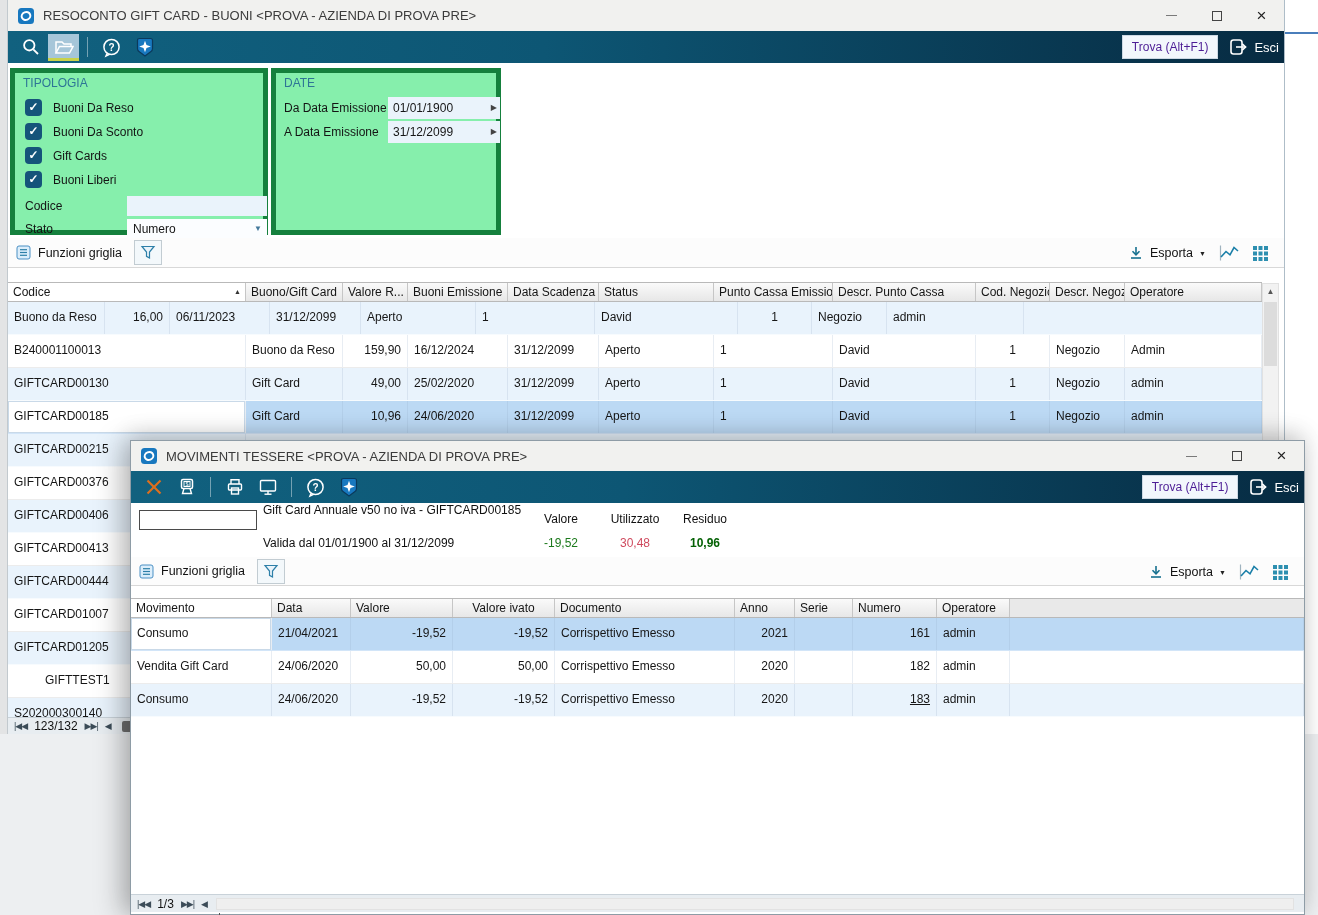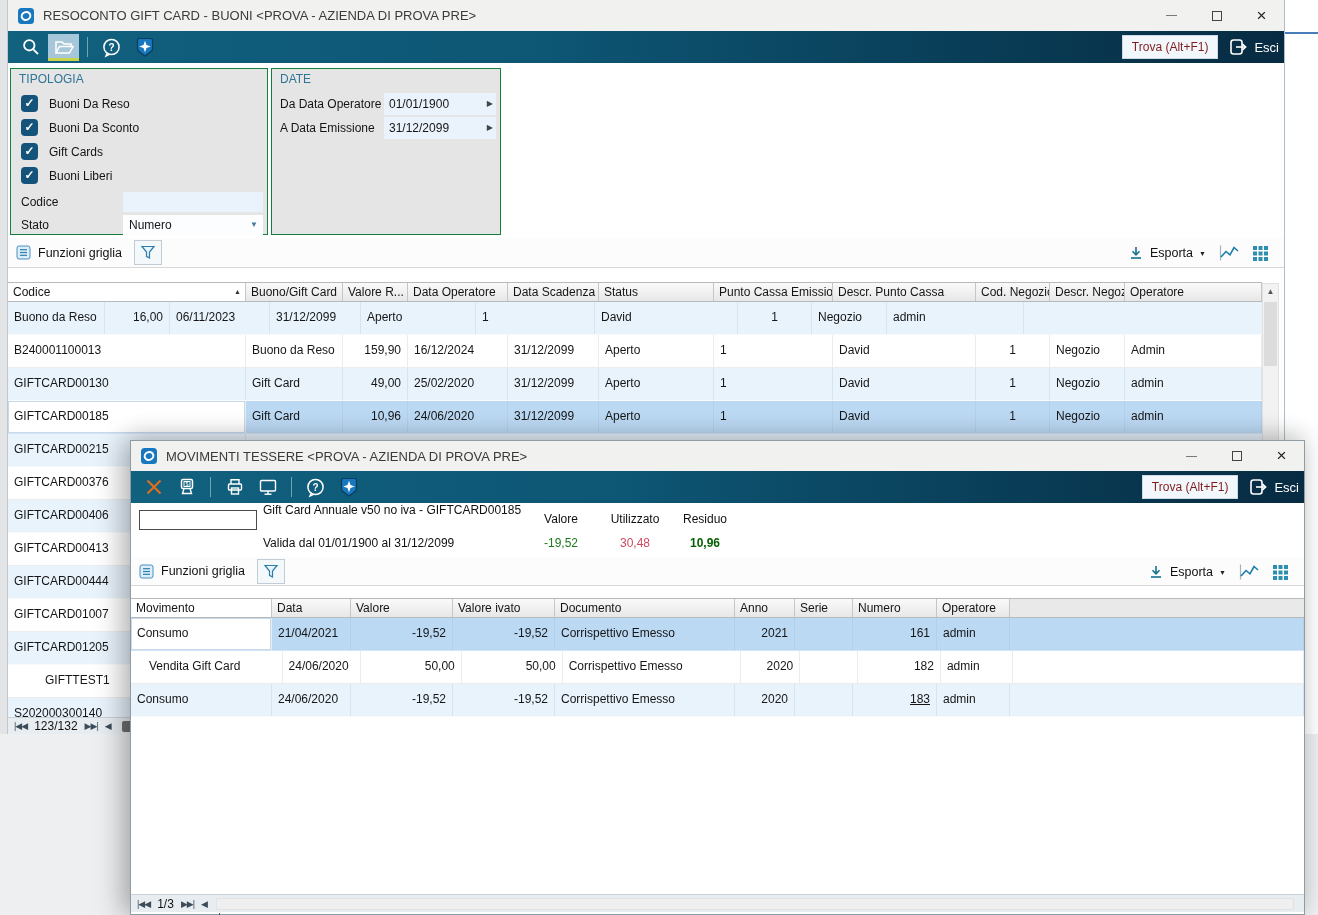"Trova (Alt+F1)" .trova { color: #7f1d1d -> #4c1d95 }
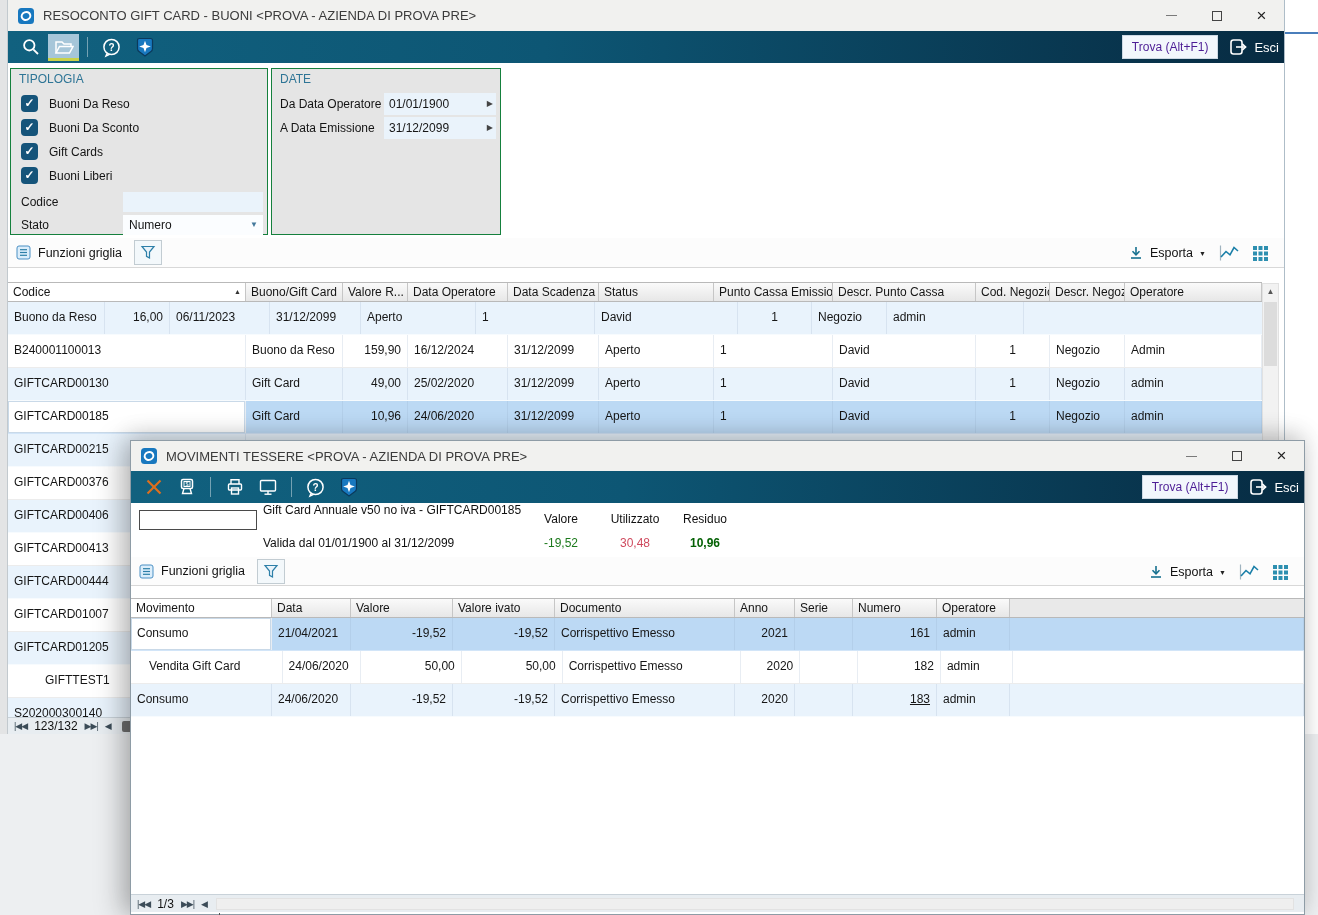"TIPOLOGIA" .panel { background: #e5e5e5 -> #86efac; border: 1px solid #15803d -> 5px solid #15803d }
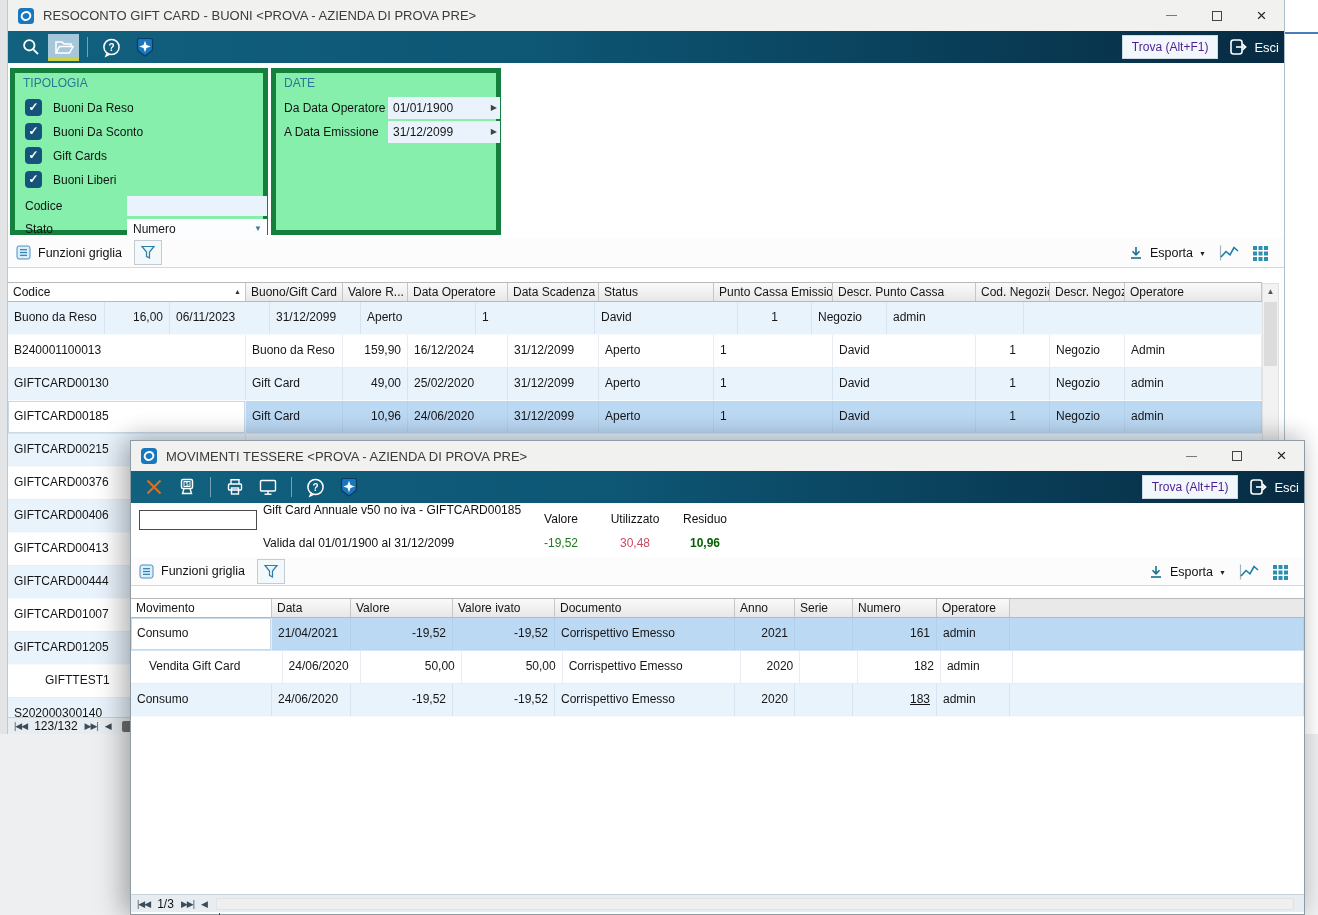"Da Data Operatore" span.dlabel { text: Operatore -> Emissione }
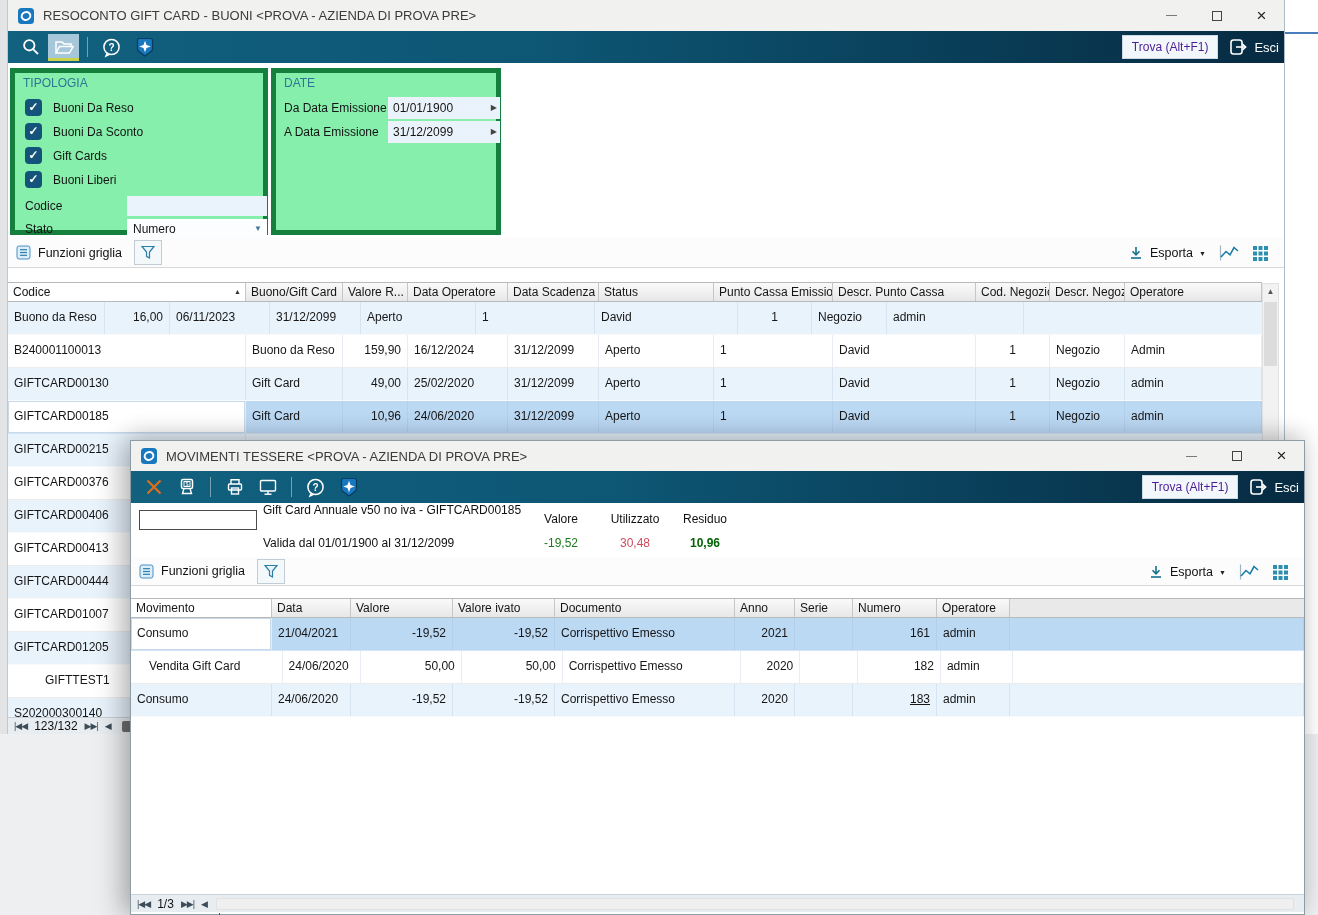"Data Operatore" span { text: Data Operatore -> Buoni Emissione }
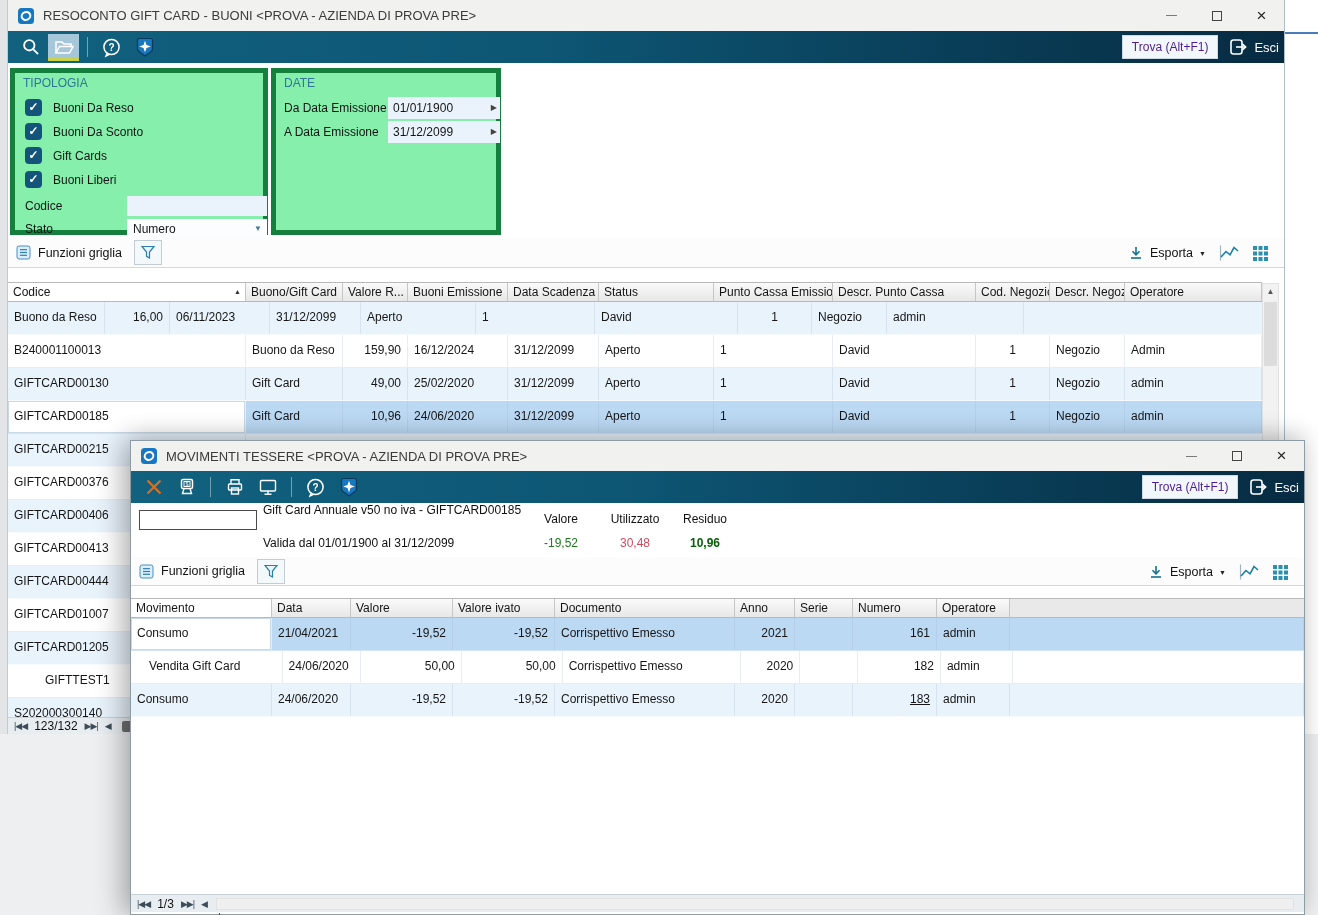"Valore ivato" div.hcell { text-align: none -> center }
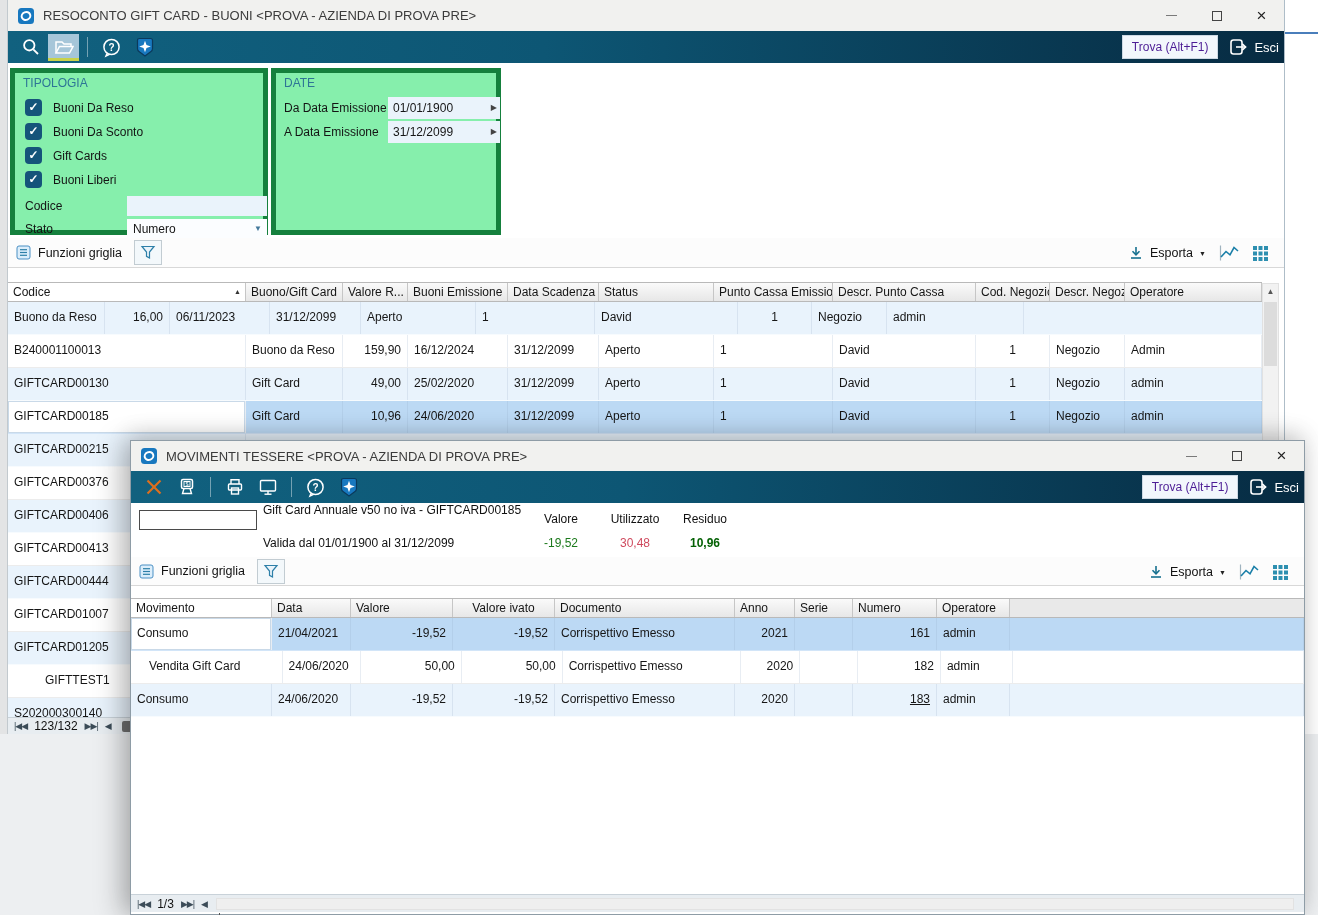"Vendita Gift Card" div.cell { margin-left: 12px -> none }
